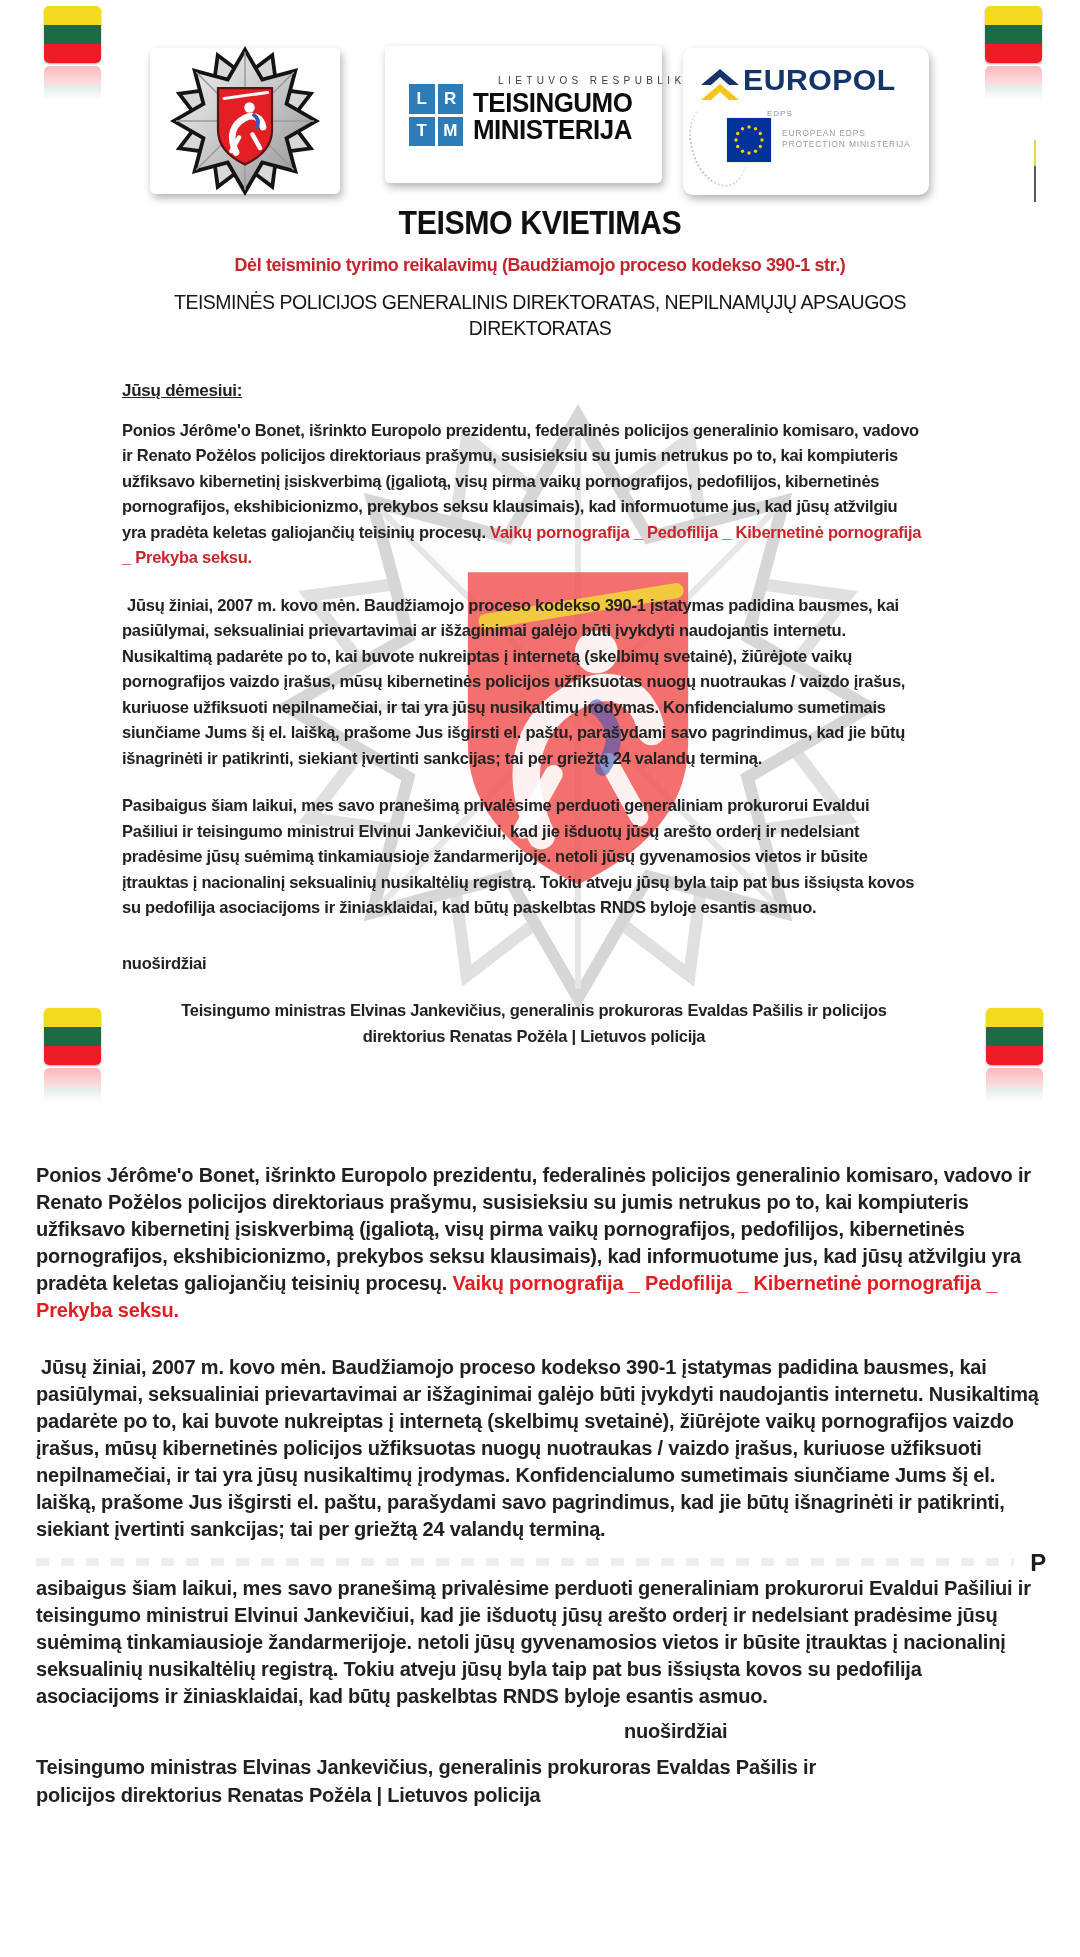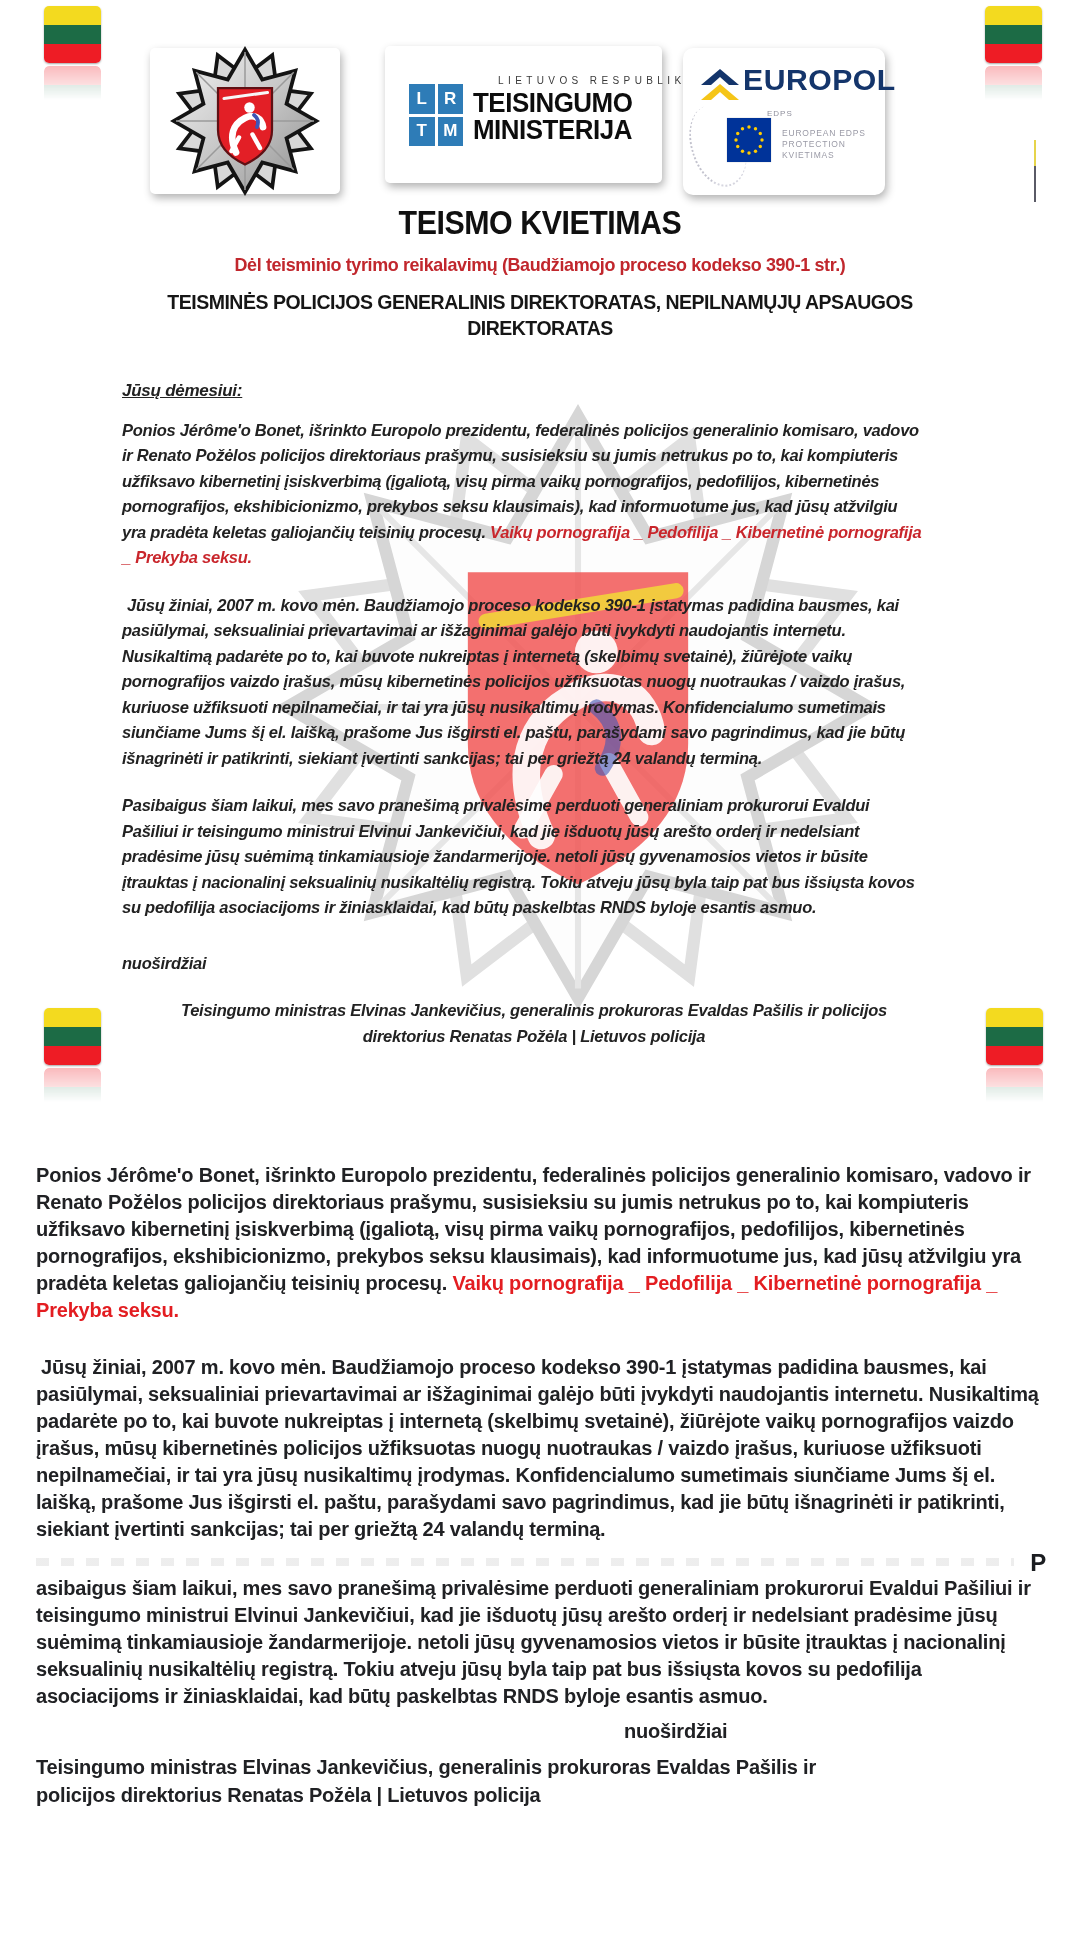"EUROPOL" #card-europol { width: 202px -> 246px }
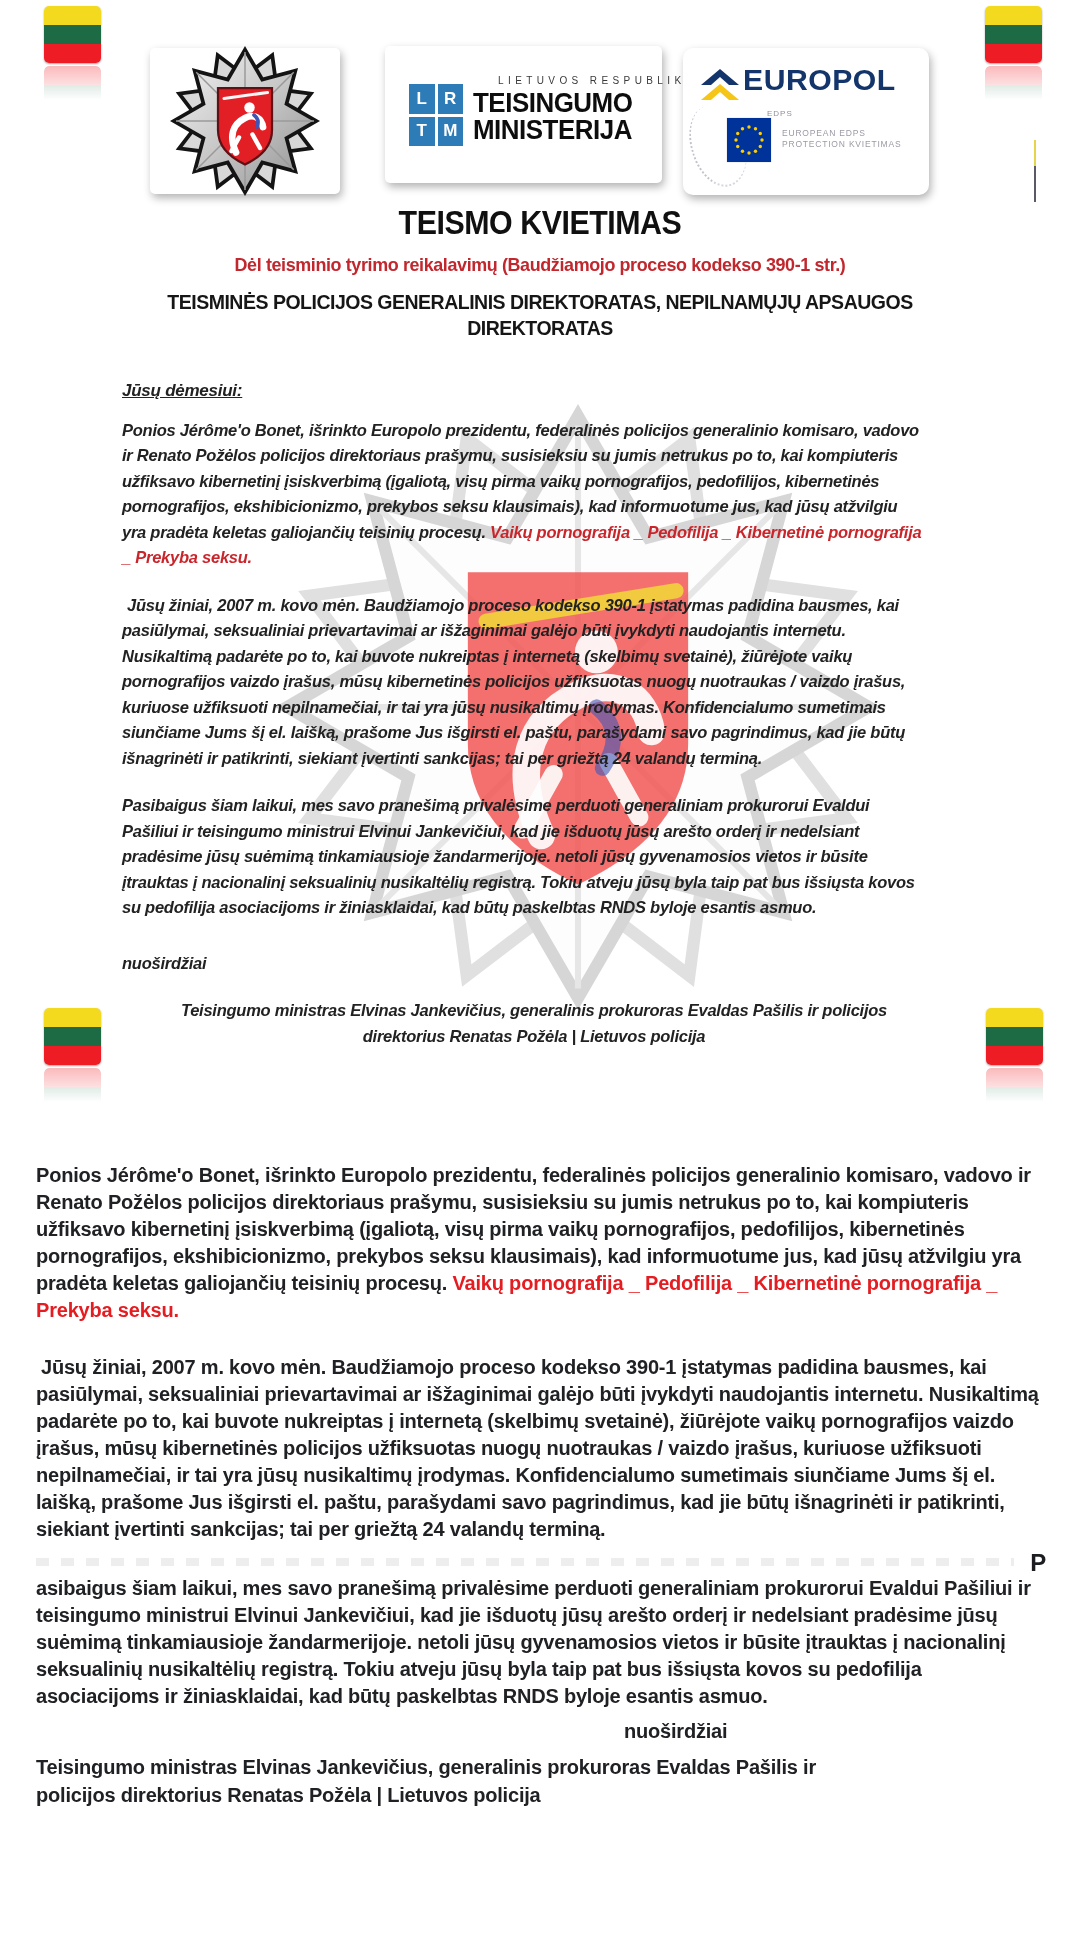"PROTECTION KVIETIMAS" div { text: KVIETIMAS -> MINISTERIJA }
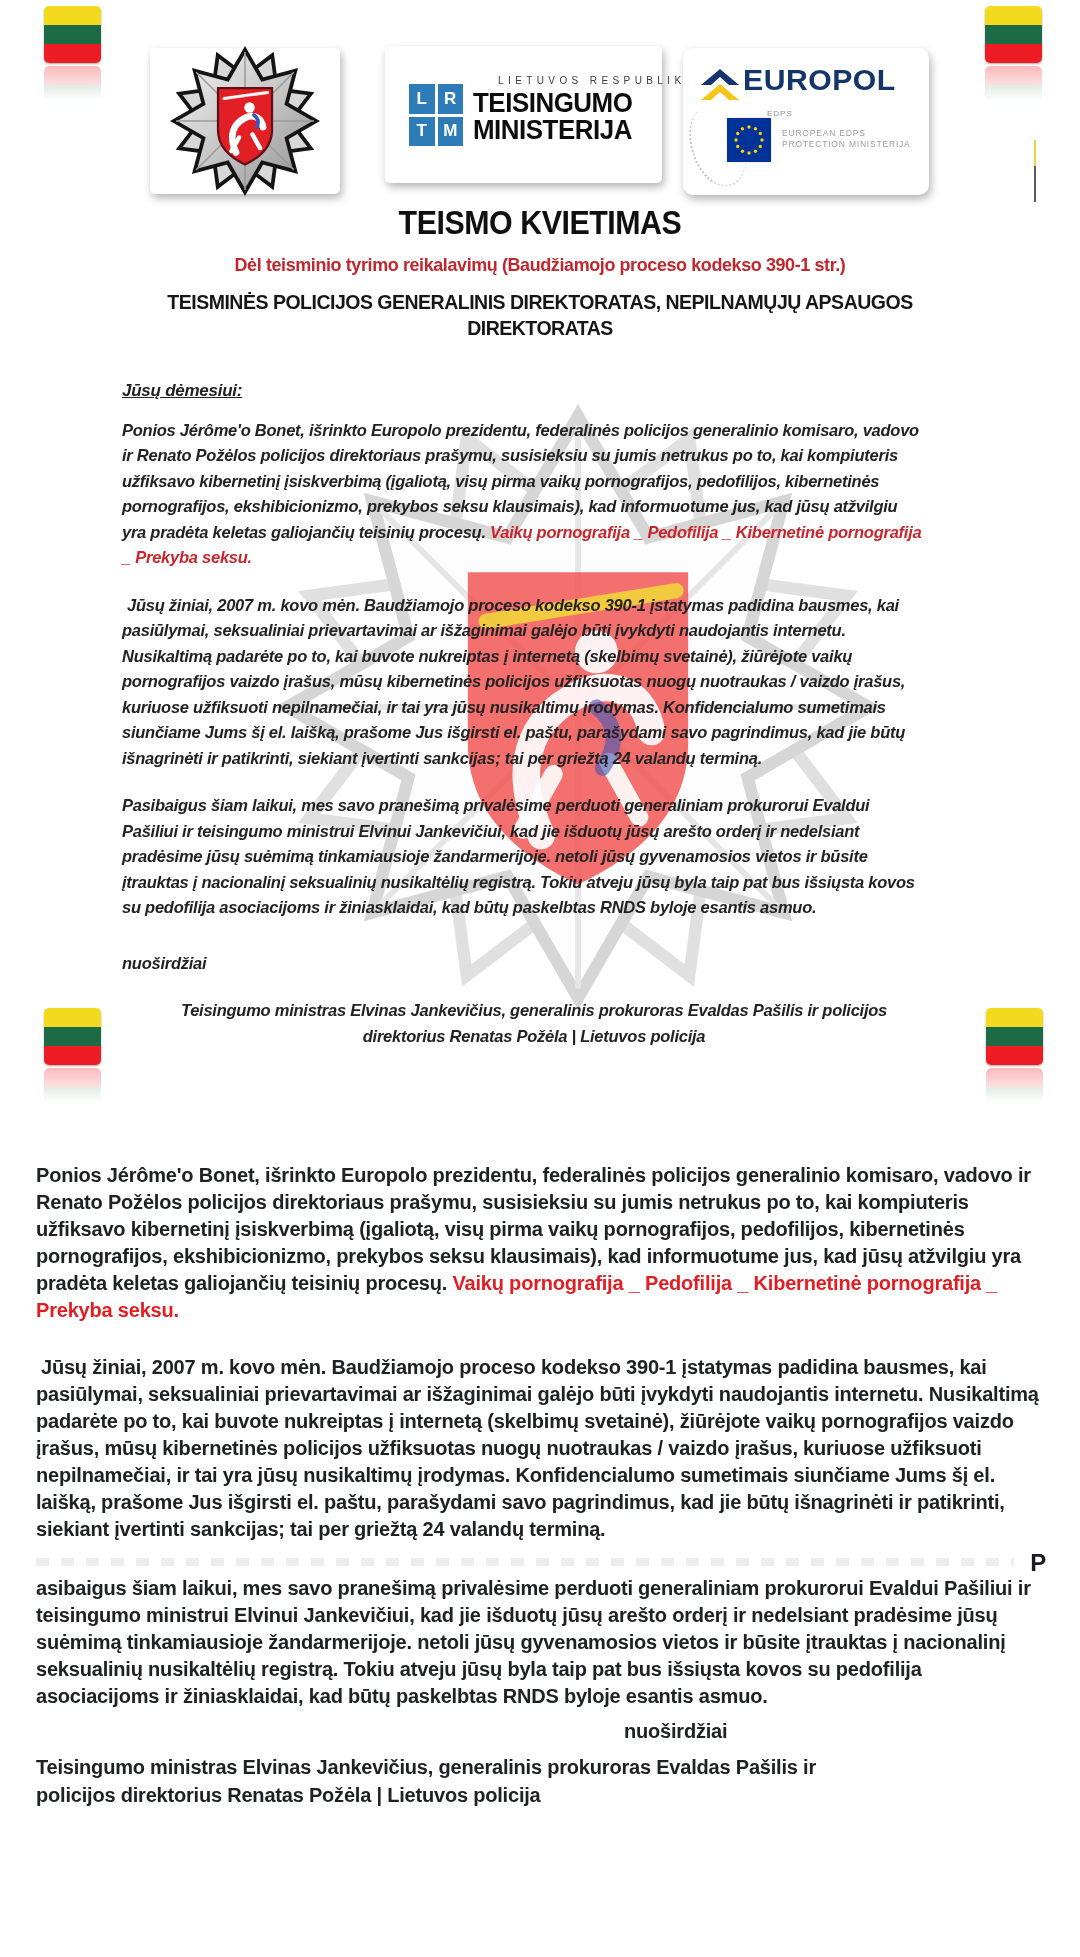"TEISMINĖS POLICIJOS GENERALINIS" .doc-dept > div { font-weight: 700 -> 400 }
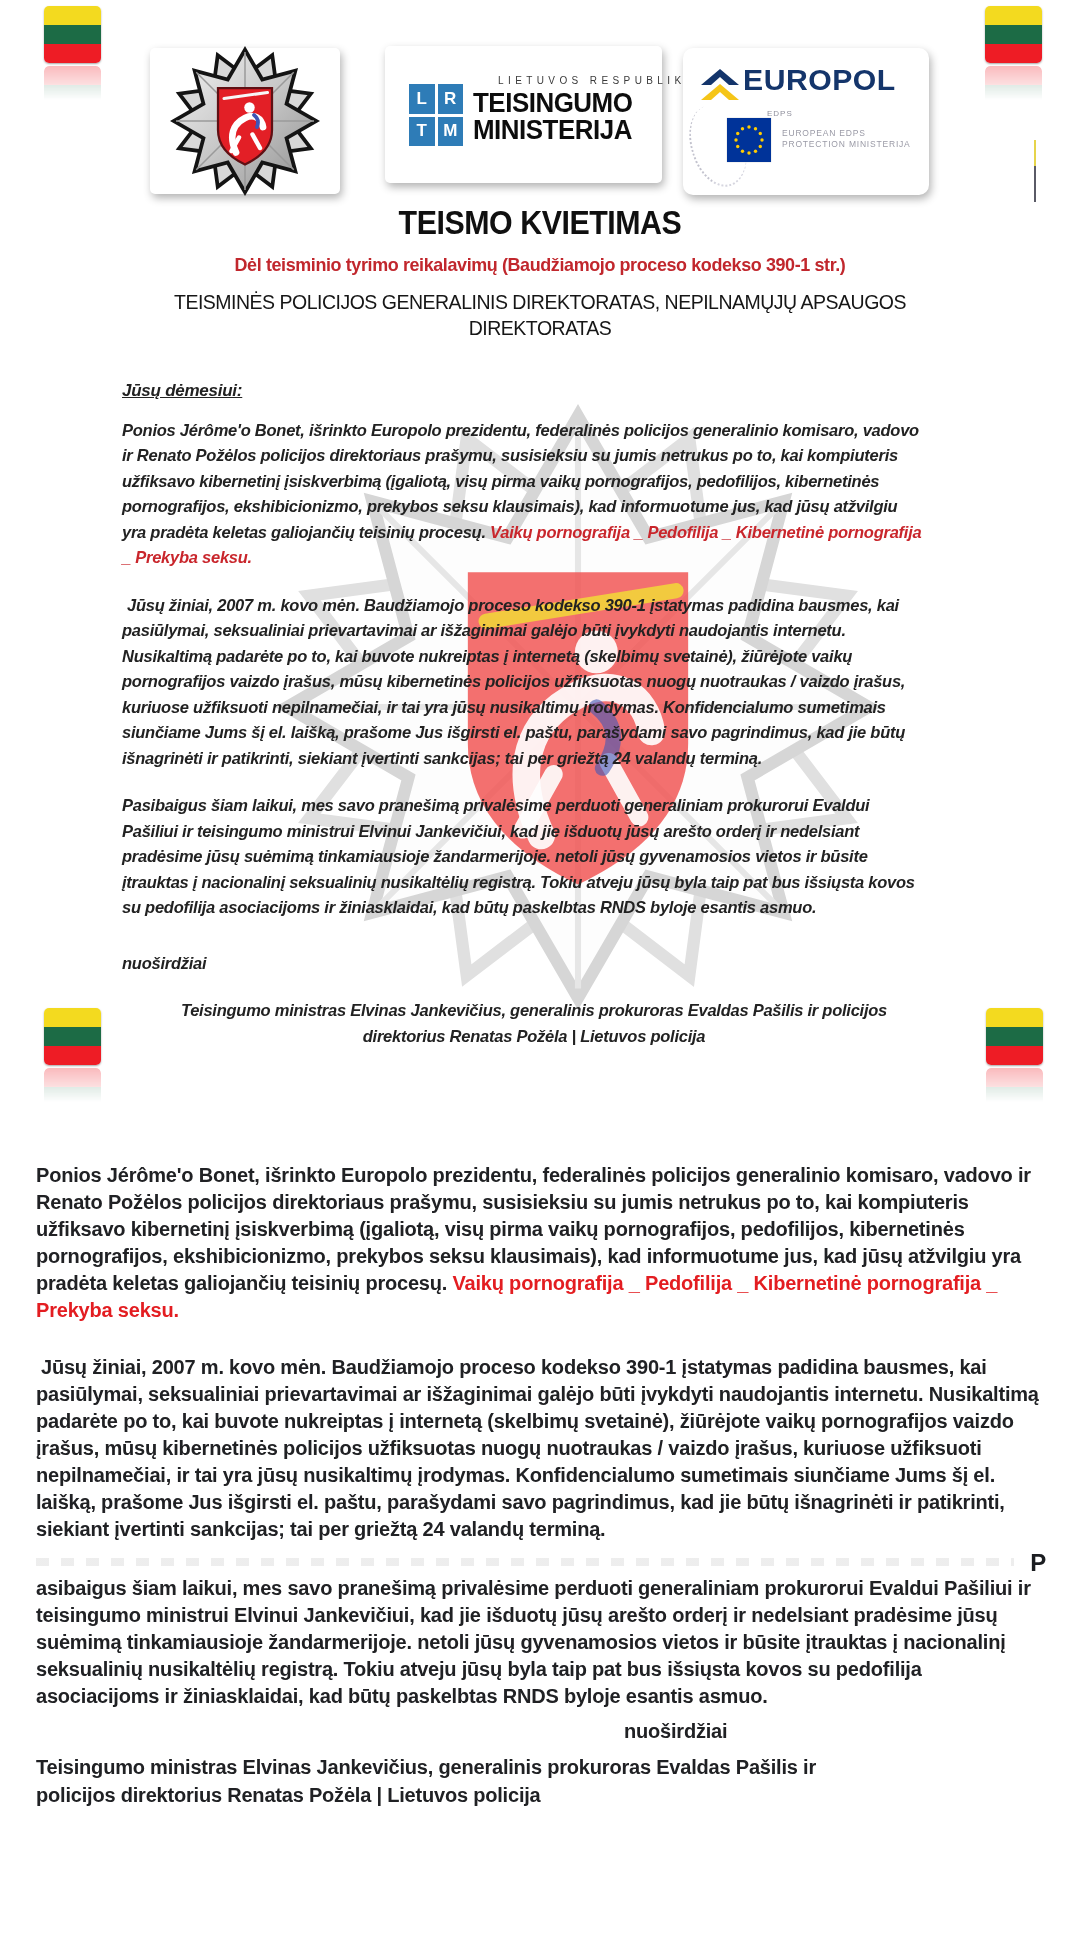"Jūsų dėmesiui:" .upper { font-style: italic -> none }
